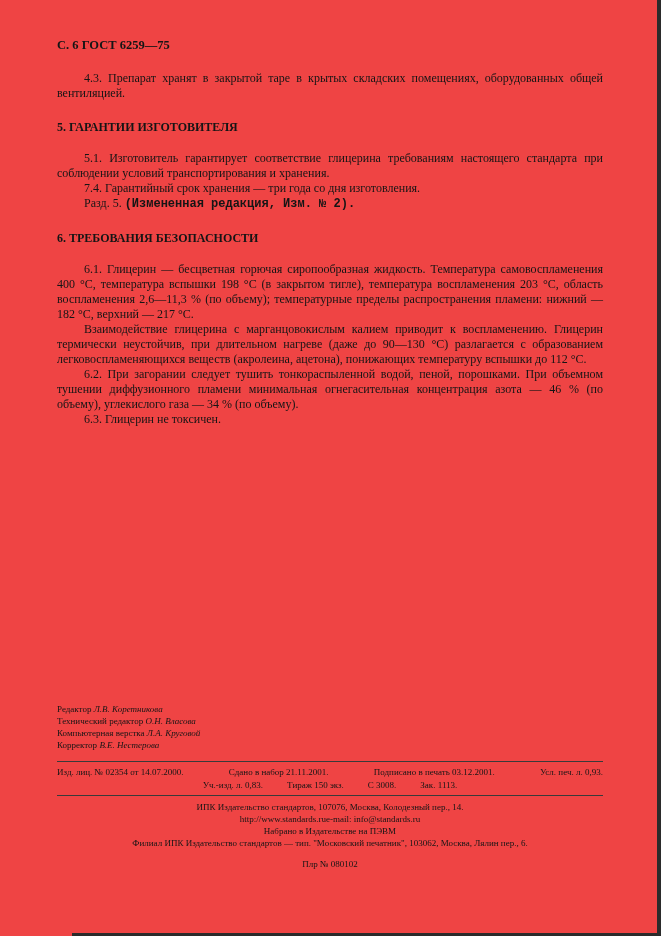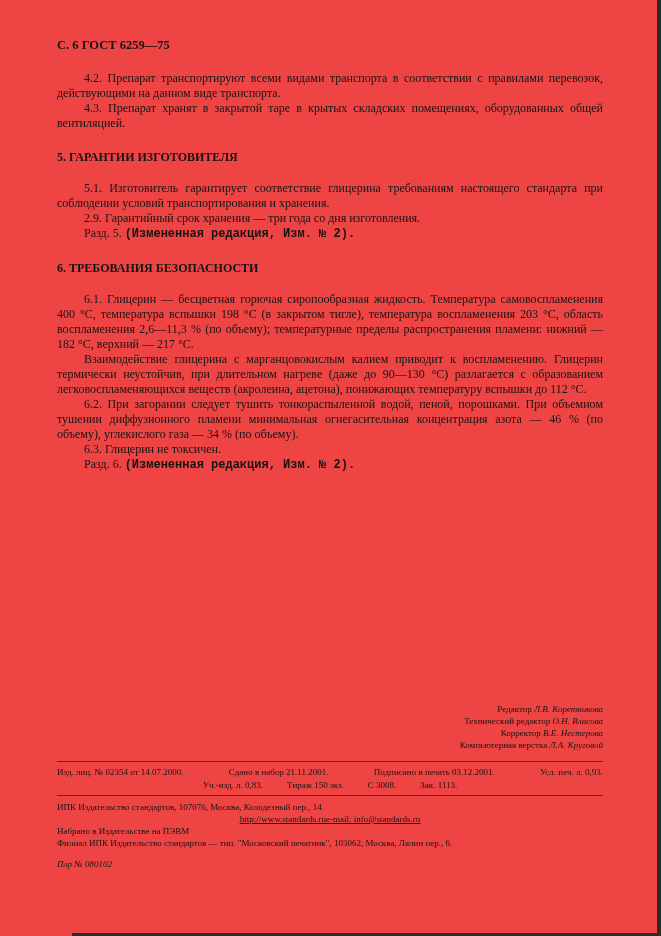"4.2. Препарат транспортируют всеми" p.para { html: <p>4.2. Препарат транспортируют всеми видами транспорта в соответствии с правилами перевозок, действующими на данном виде транспорта.</p> -> none }
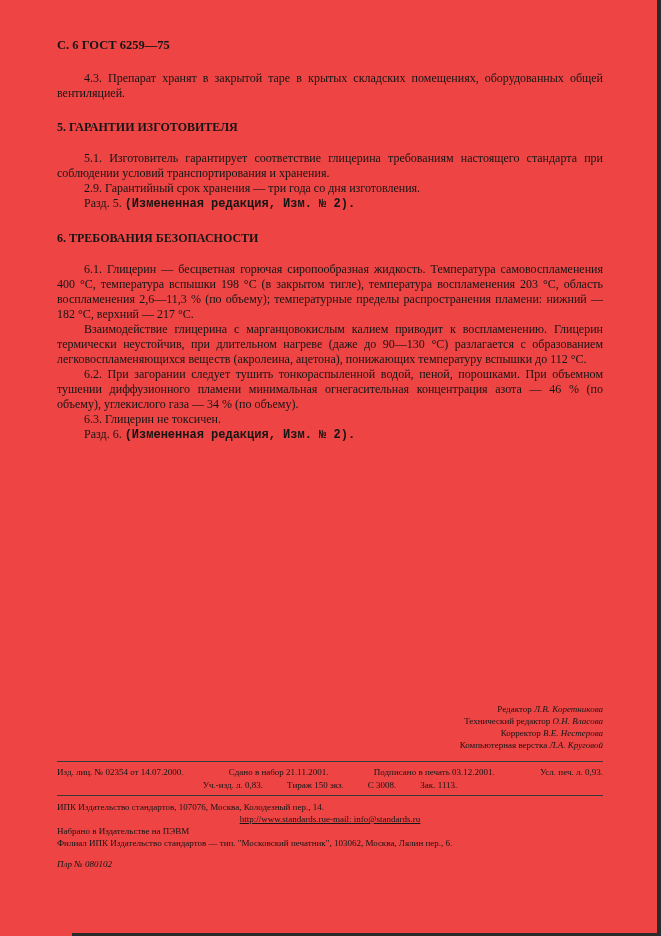"2.9. Гарантийный срок хранения —" p.para { text: 2.9 -> 7.4 }
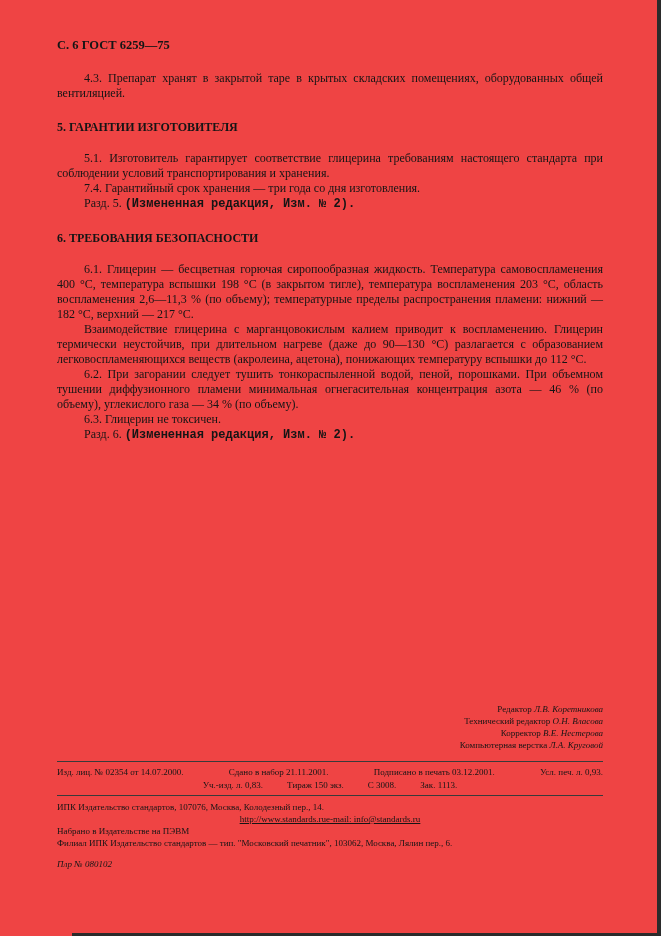"Разд. 6. (Измененная редакция, Изм." p.para { html: <p><span>Разд. 6. </span><b>(Измененная редакция, Изм. № 2).</b></p> -> none }
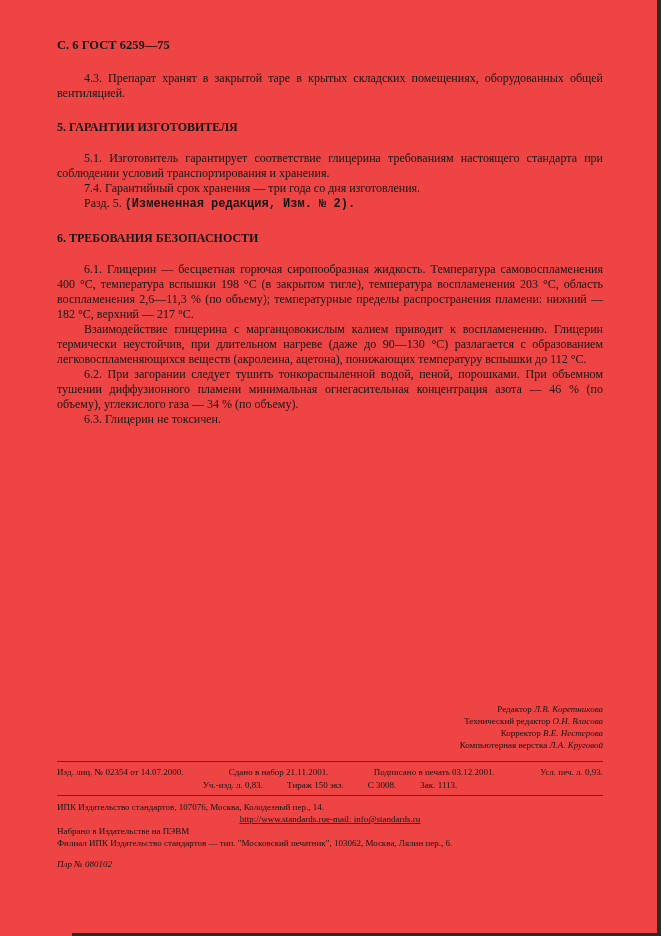"Редактор Л.В. Коретникова" .credits { text-align: right -> left }
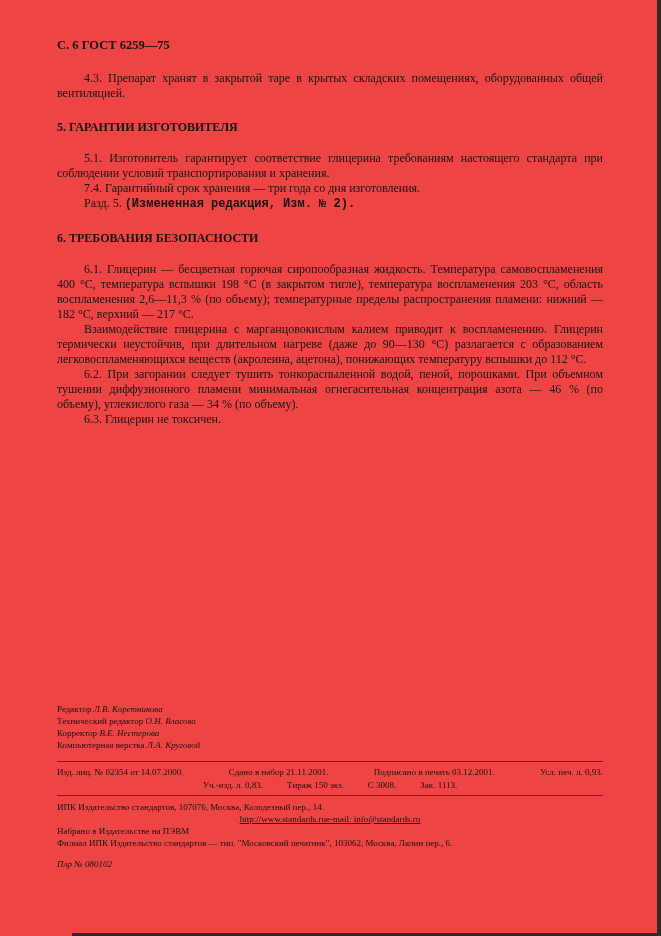"Корректор В.Е. Нестерова" div.credit-line { order: before "Компьютерная верстка Л.А. Круговой" -> after "Компьютерная верстка Л.А. Круговой" }
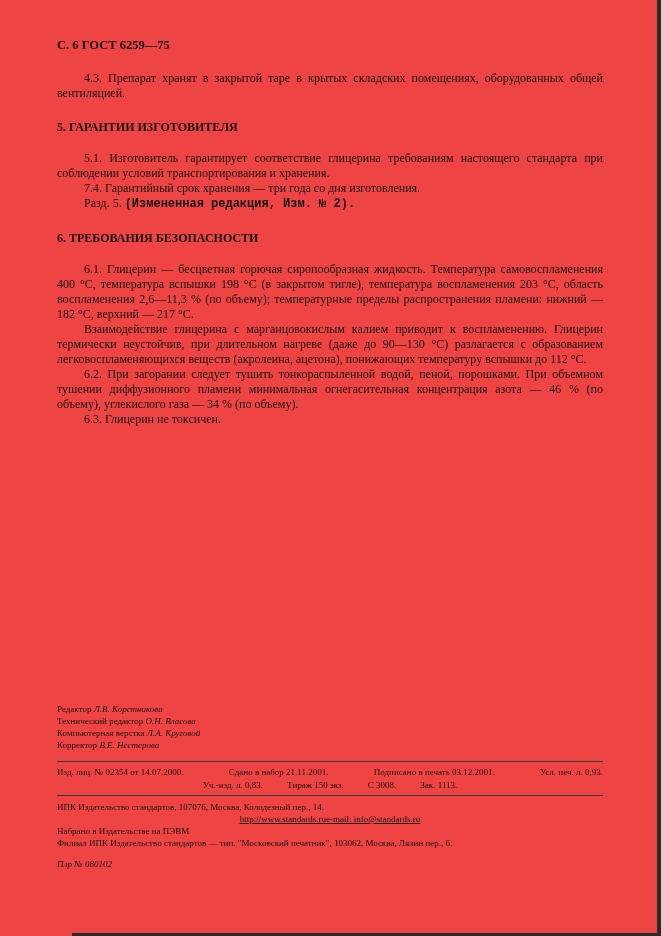"ИПК Издательство стандартов, 107076," .publisher { text-align: none -> center }
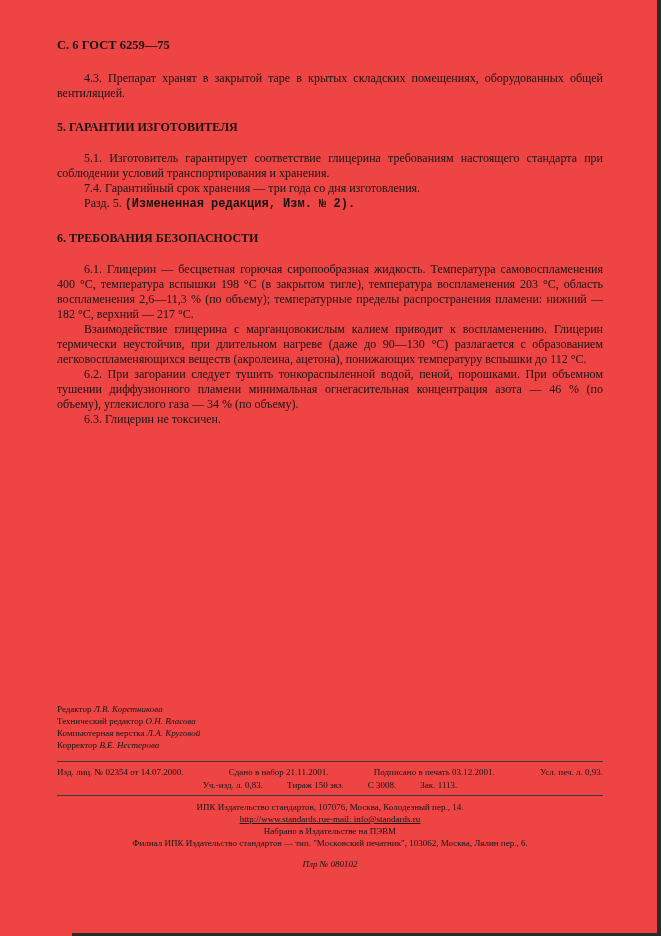"http://www.standards.ru" .publisher .contact-line { text-decoration: underline -> none }
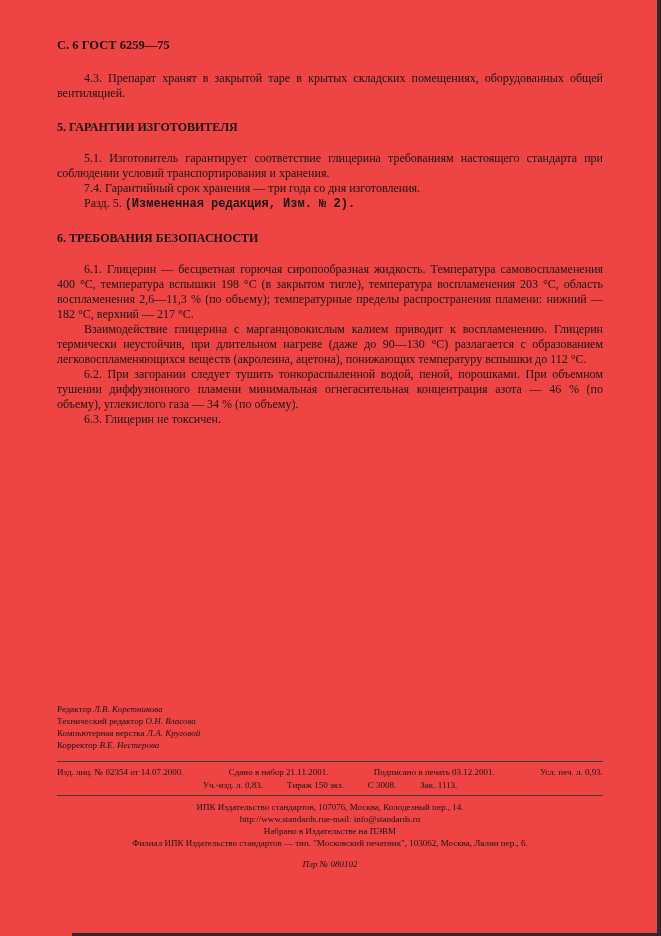"Плр № 080102" .publisher .permit { font-style: italic -> none }
